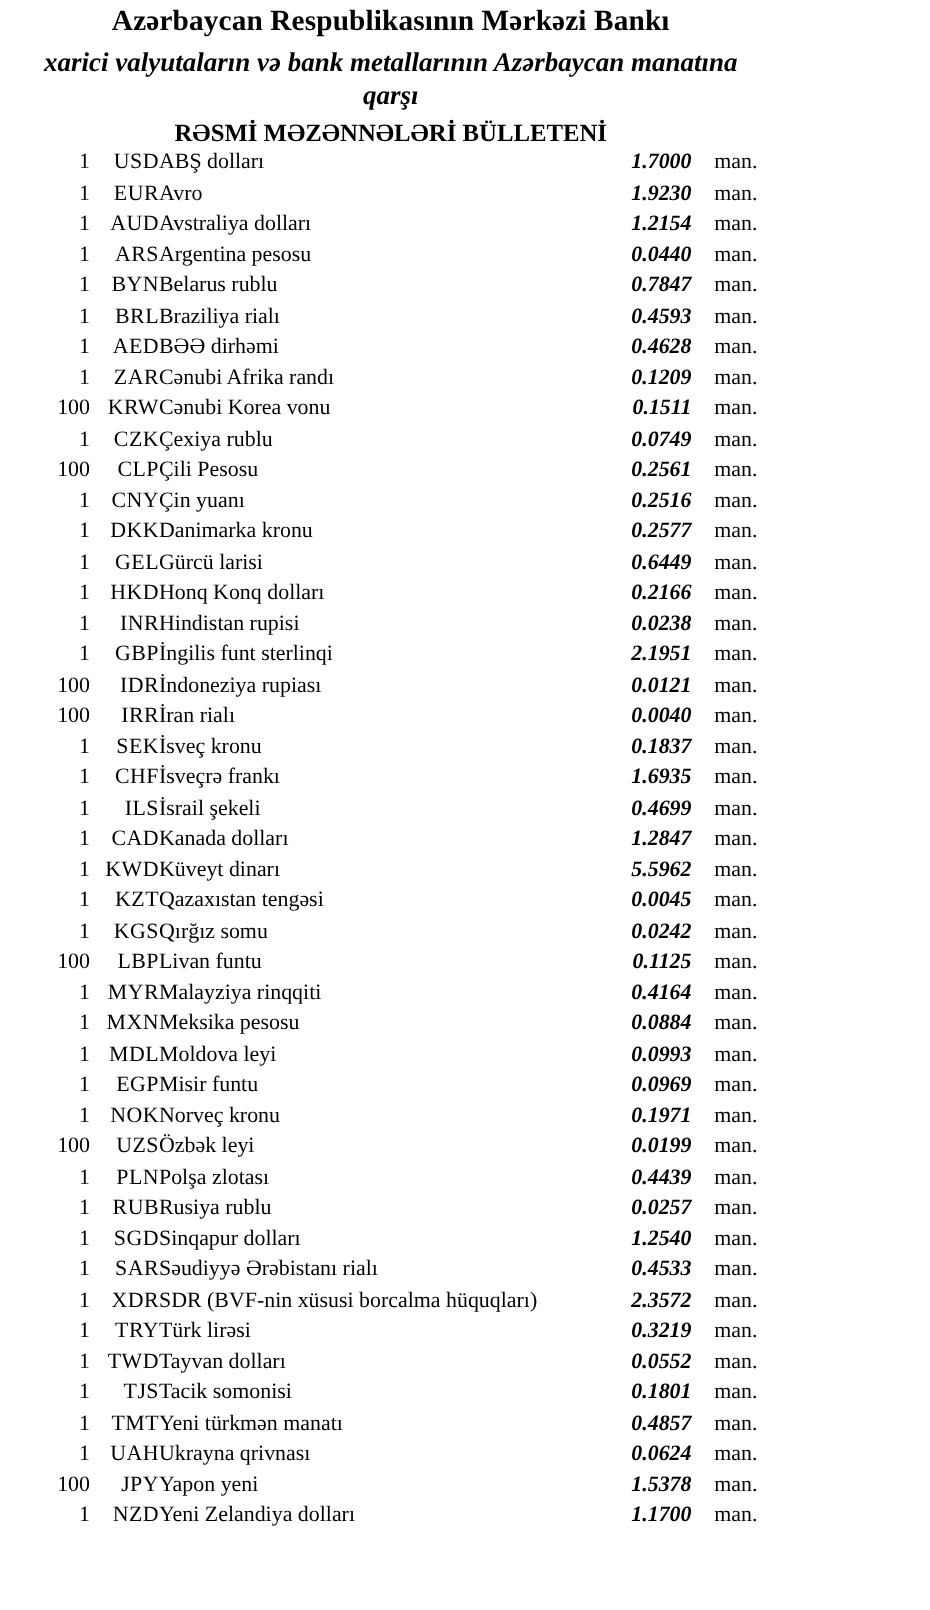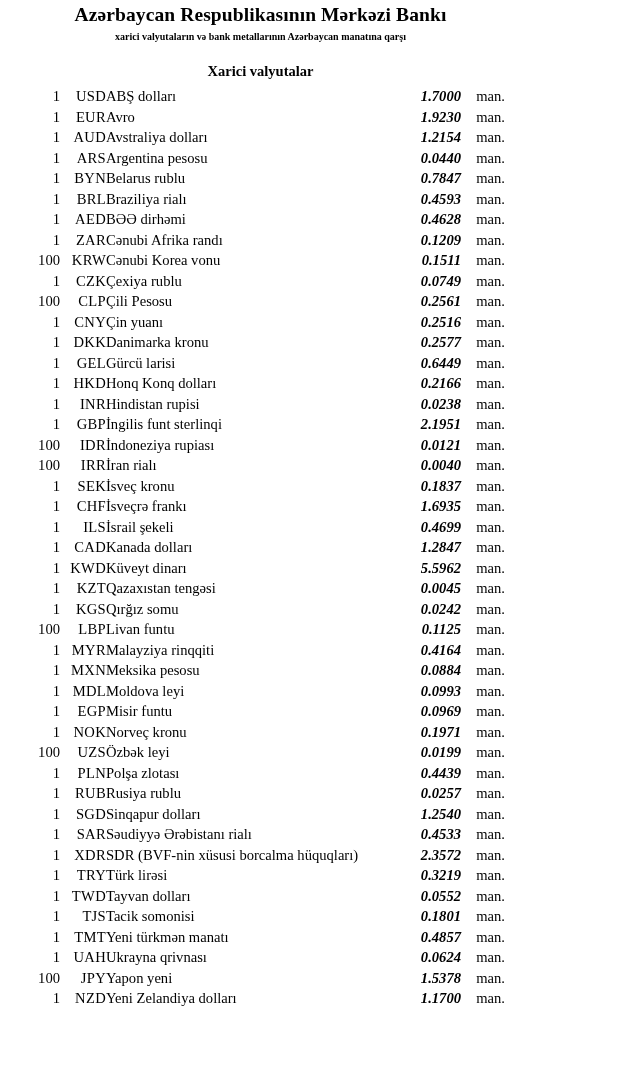"xarici valyutaların və bank metallarının" .subtitle-line { font-size: 10px -> 18px; font-style: none -> italic }
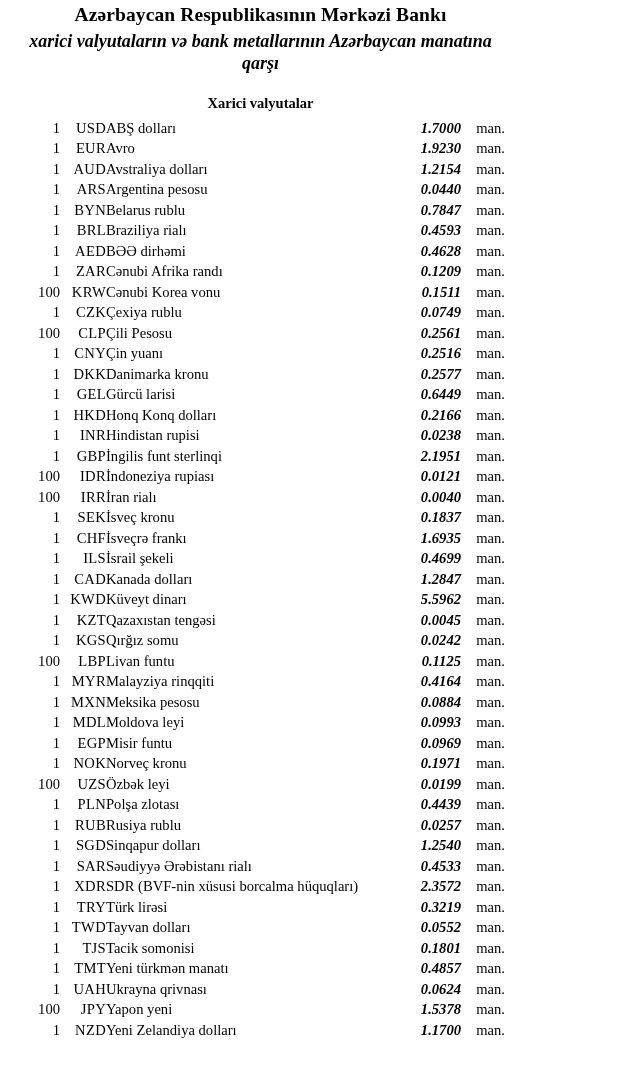"RƏSMİ MƏZƏNNƏLƏRİ BÜLLETENİ" div.bulletin-line { html: none -> <div>RƏSMİ MƏZƏNNƏLƏRİ BÜLLETENİ</div> }
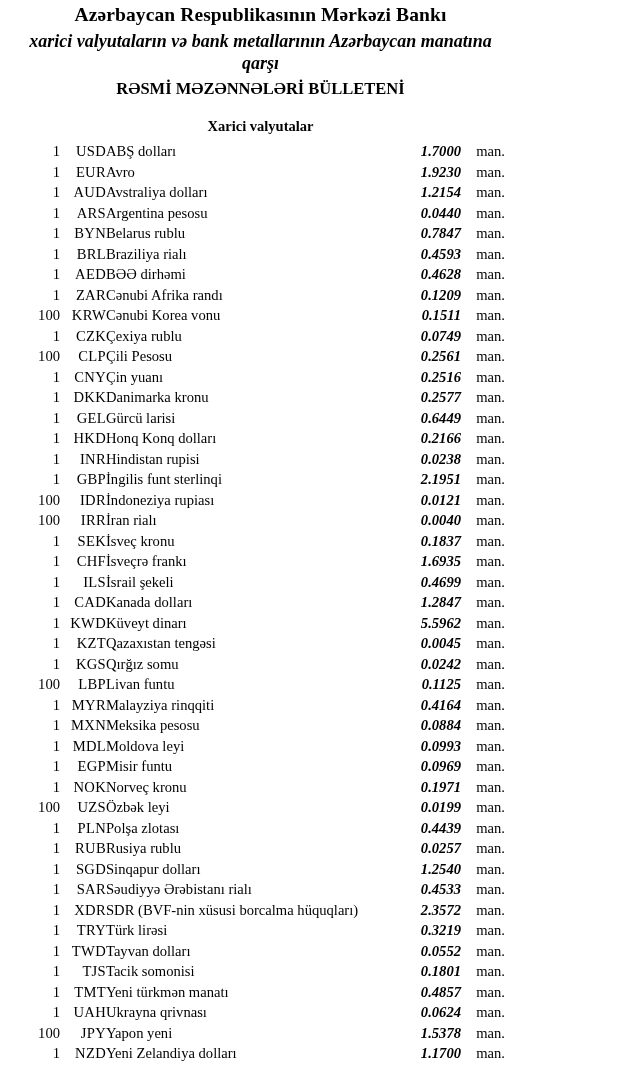"Xarici valyutalar" div.section-title { html: <div>Xarici valyutalar</div> -> none }
